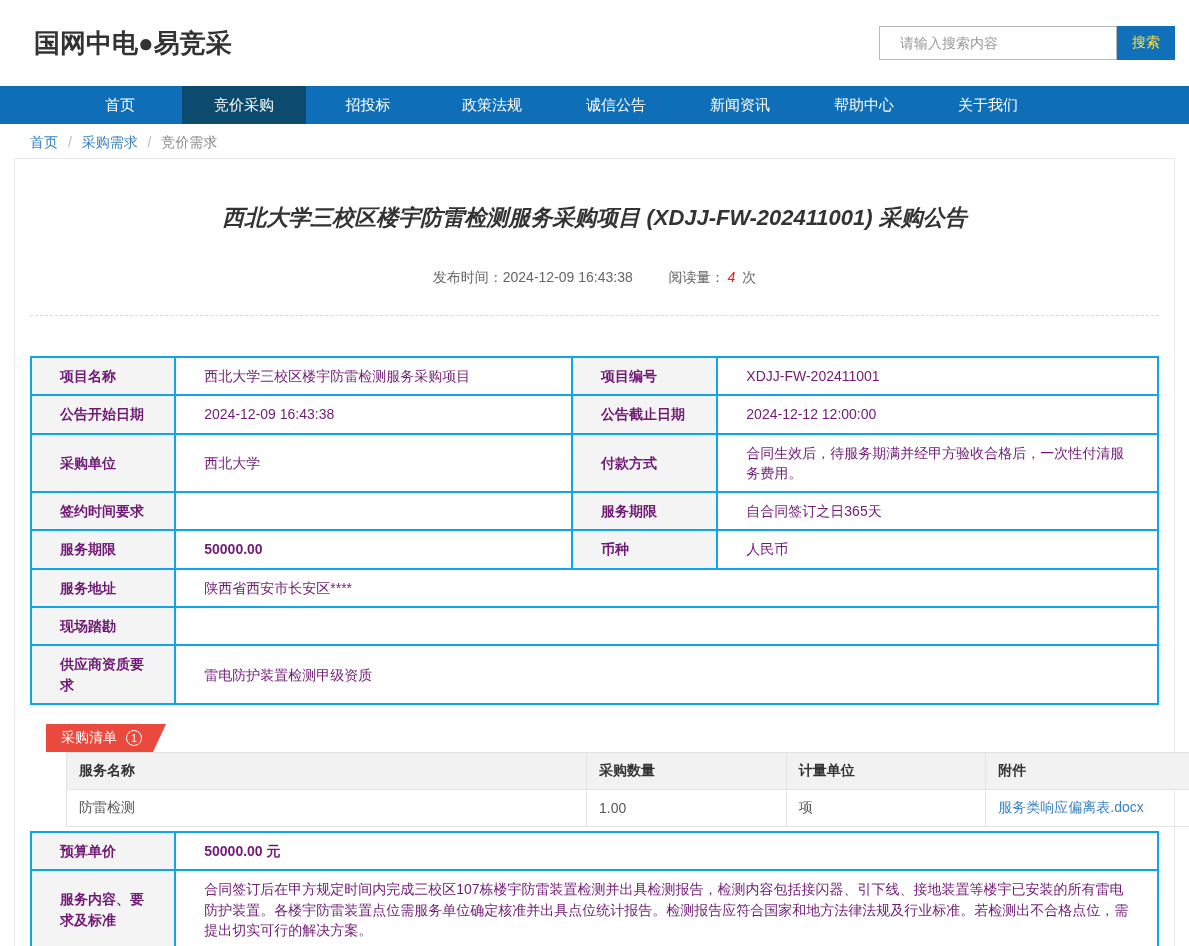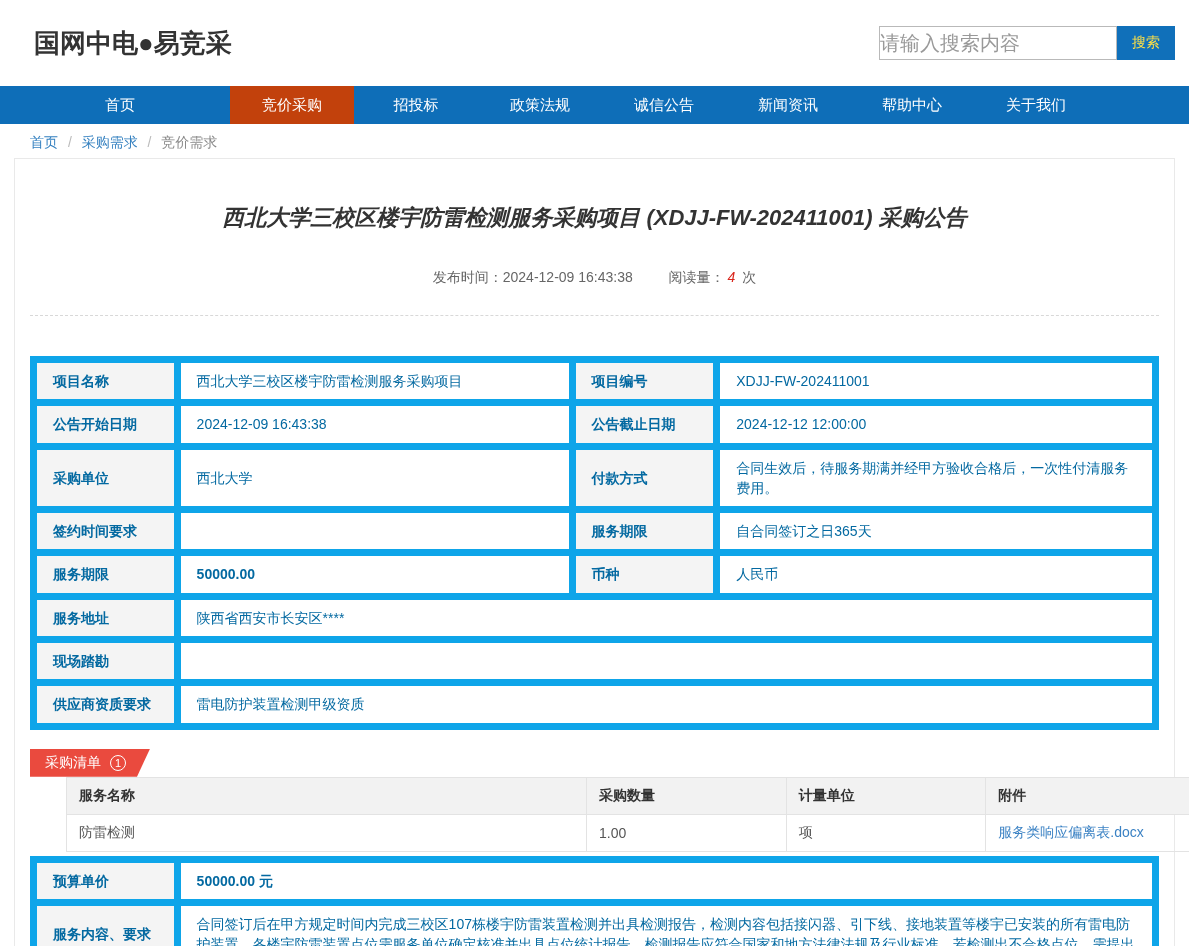"请输入搜索内容" .search-input { font-size: 20px -> 14px; padding: 0 0 -> 0 20px }
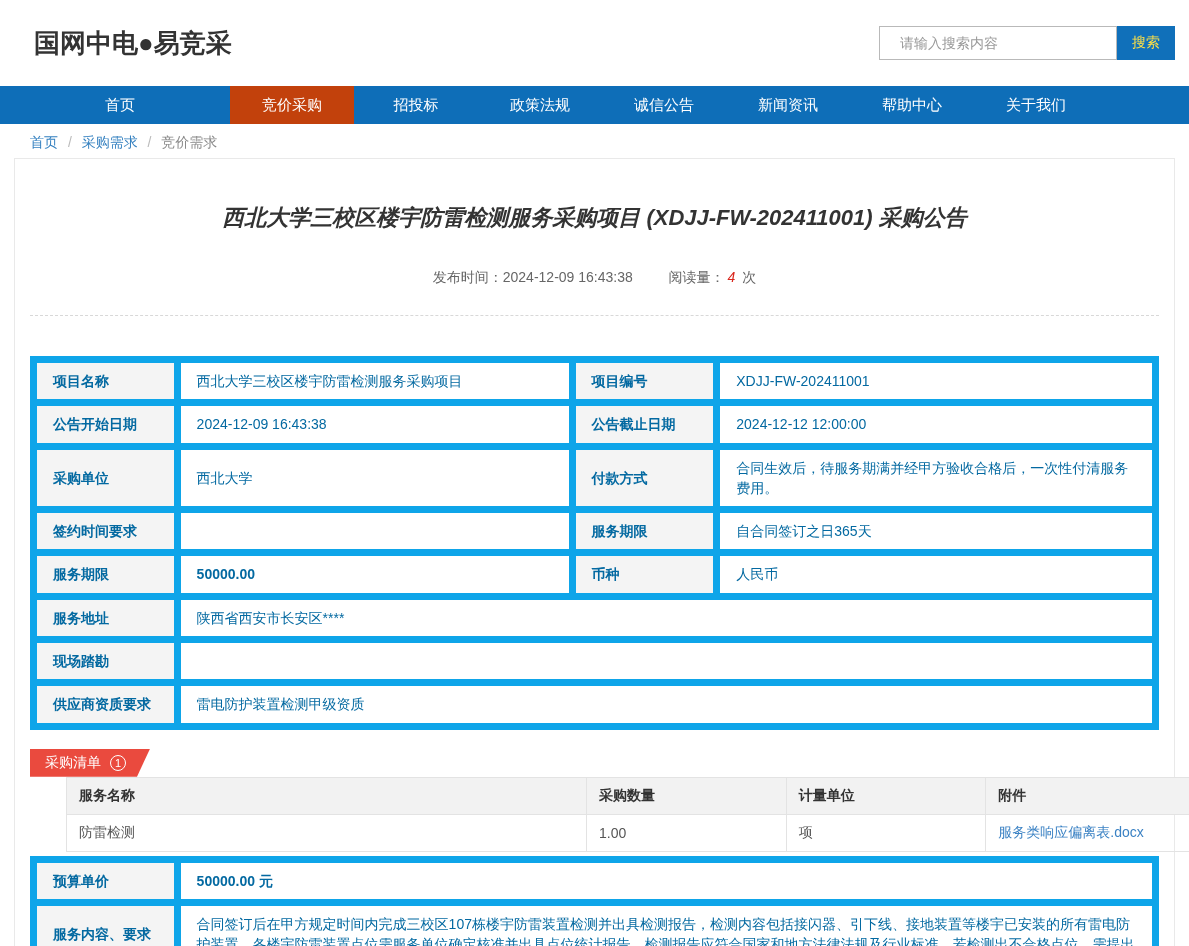"竞价采购" .nav-item.active { background: #c2410c -> #0c4a6e; margin-left: 48px -> none }
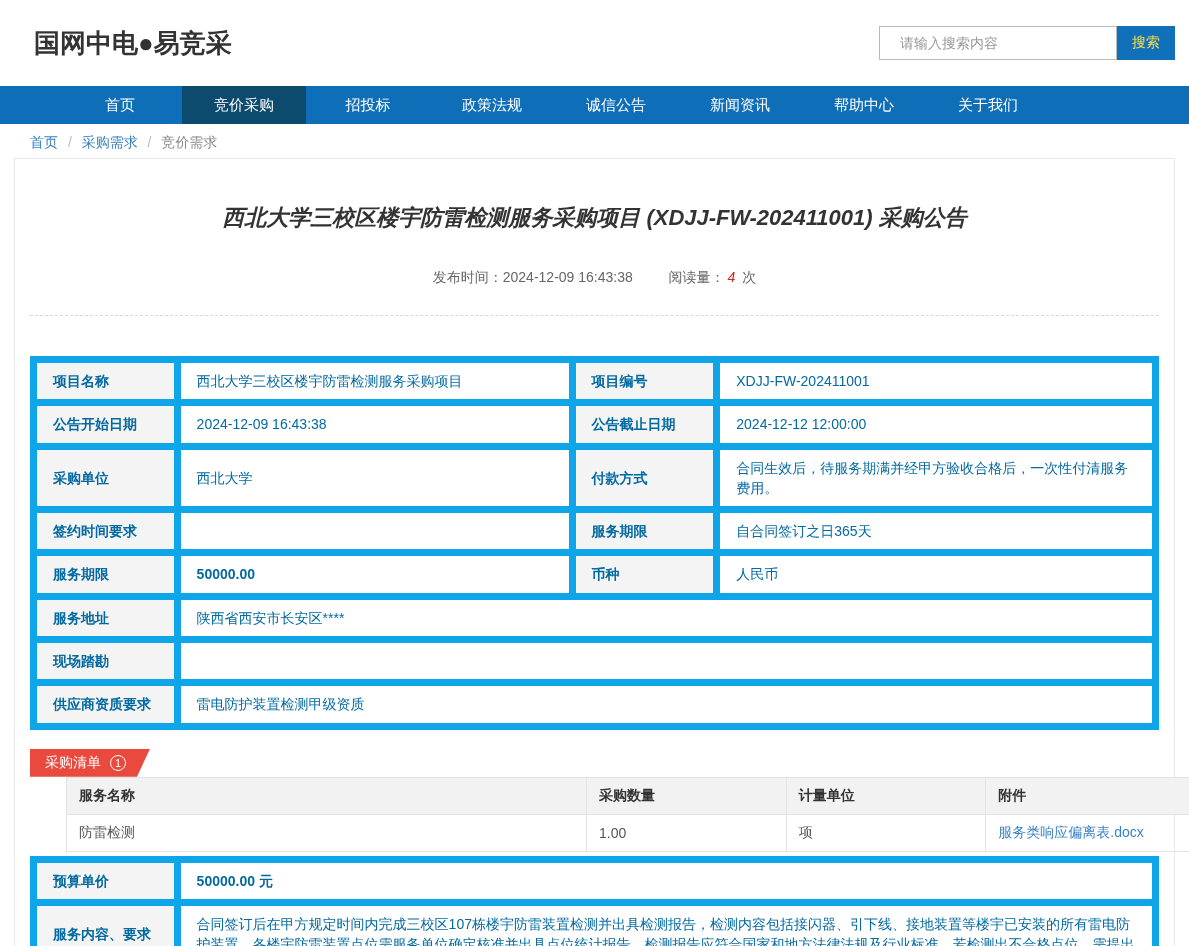"项目名称" table.info-table td { border: 7px solid #0ea5e9 -> 2px solid #0ea5e9; color: #0369a1 -> #701a75; padding: 8px 16px -> 8px 28px }
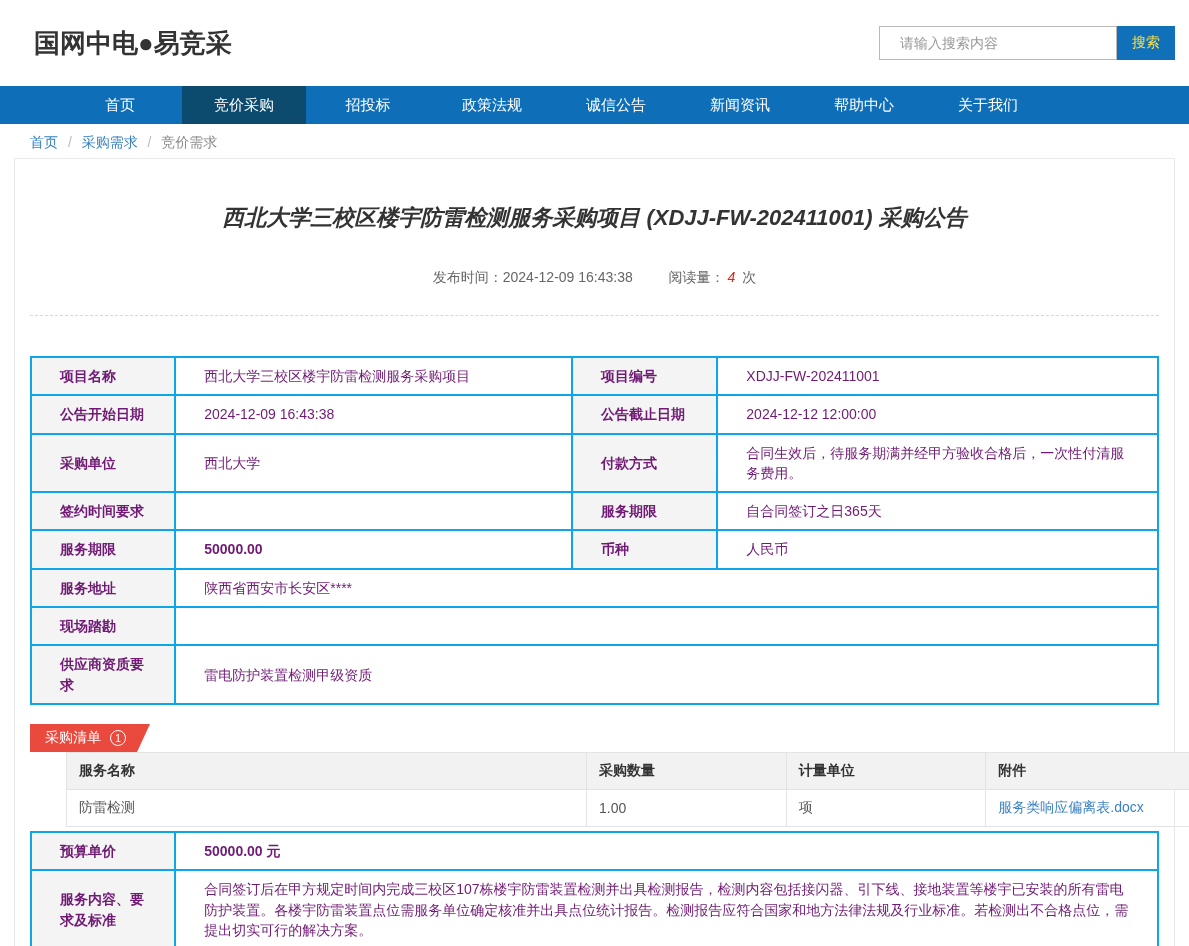"采购清单" .purchase-tag { margin-left: none -> 16px }
